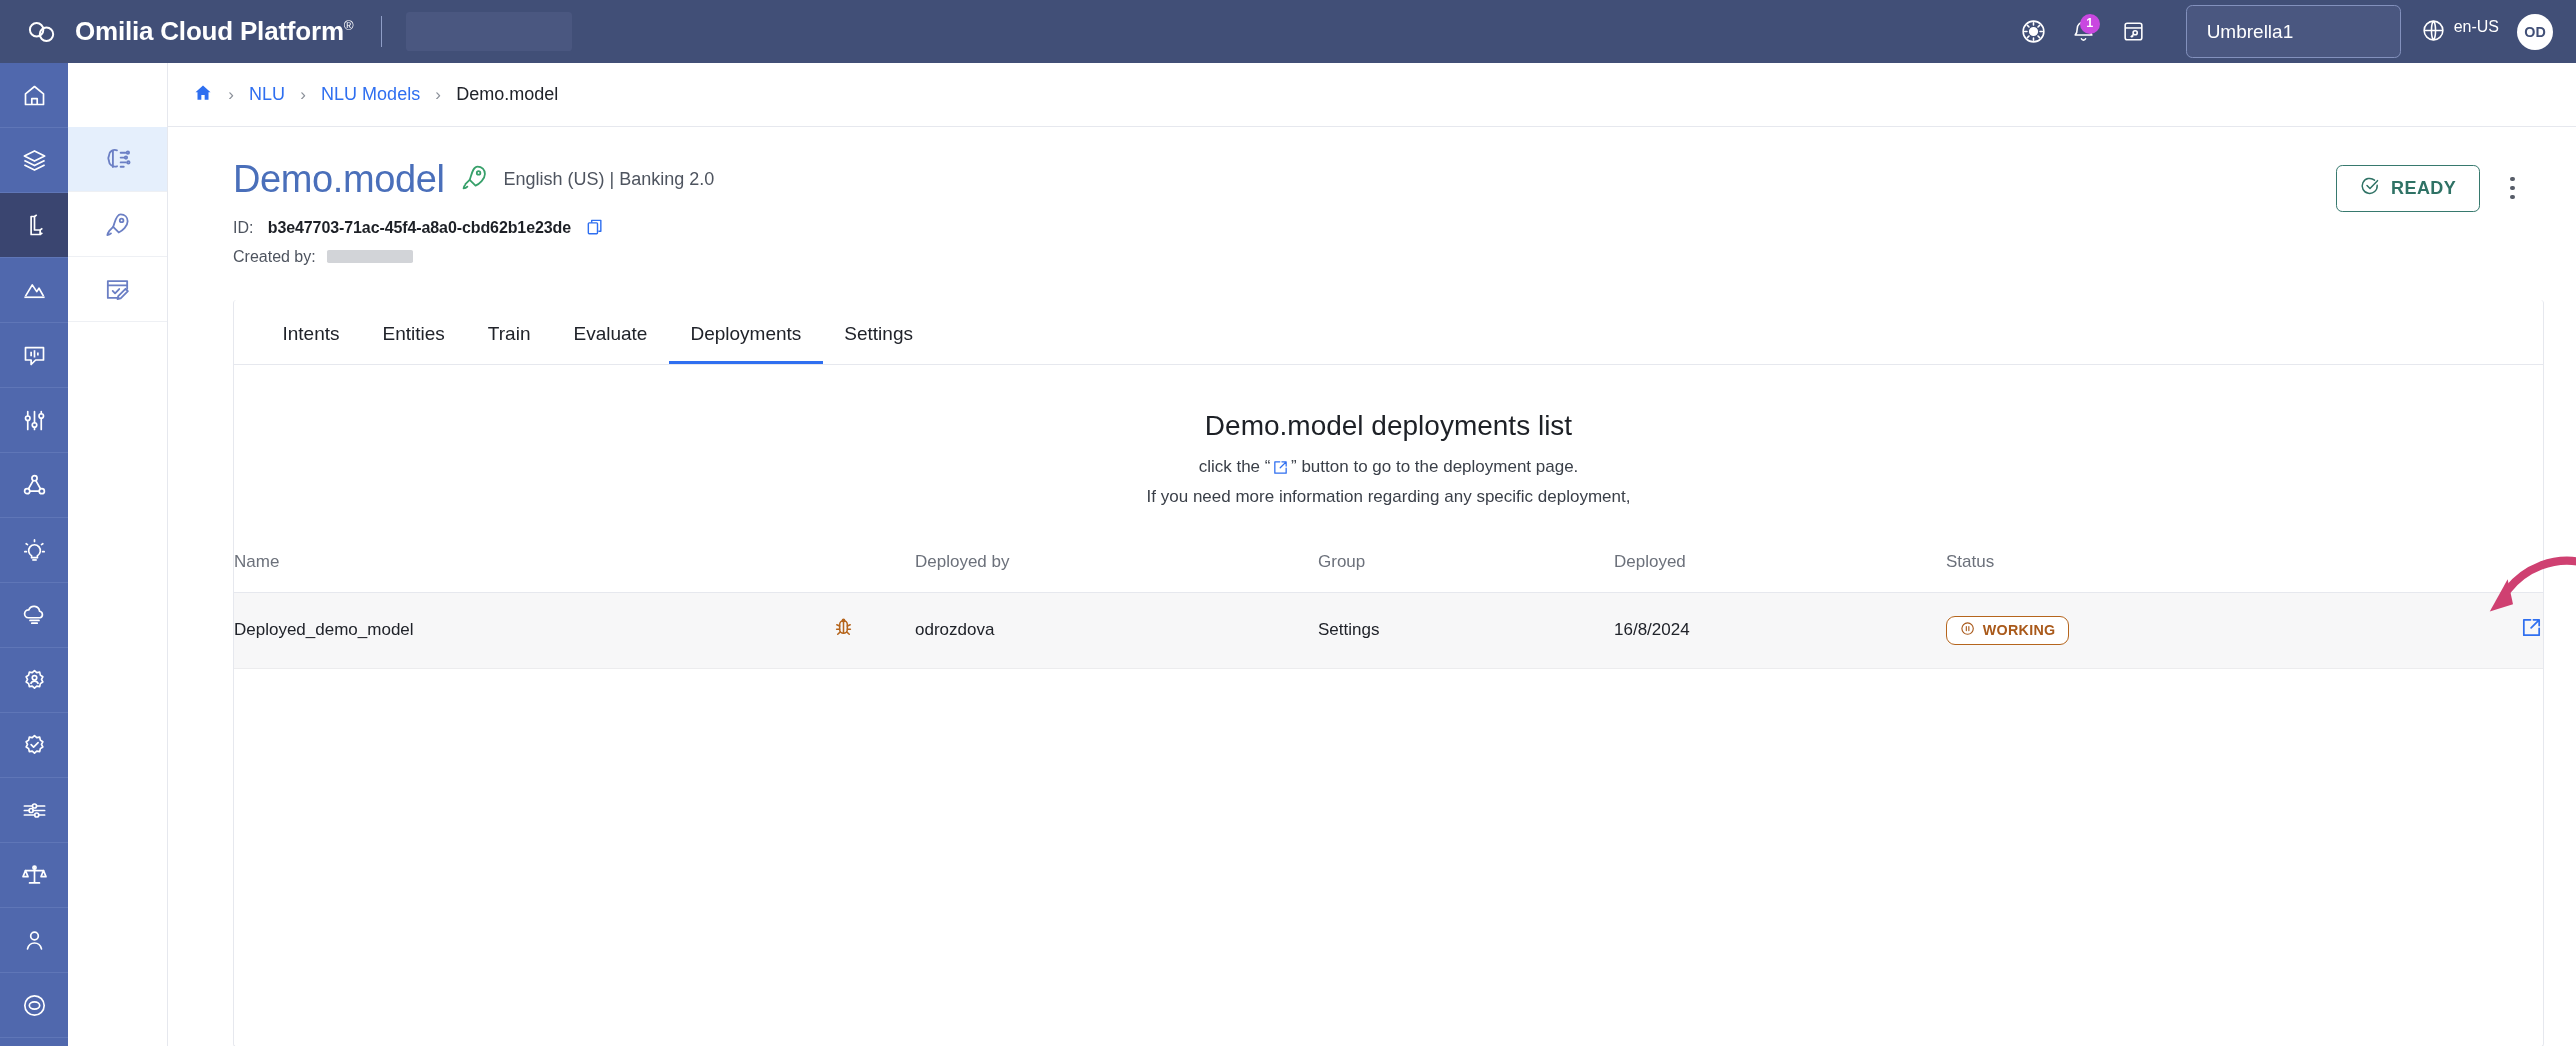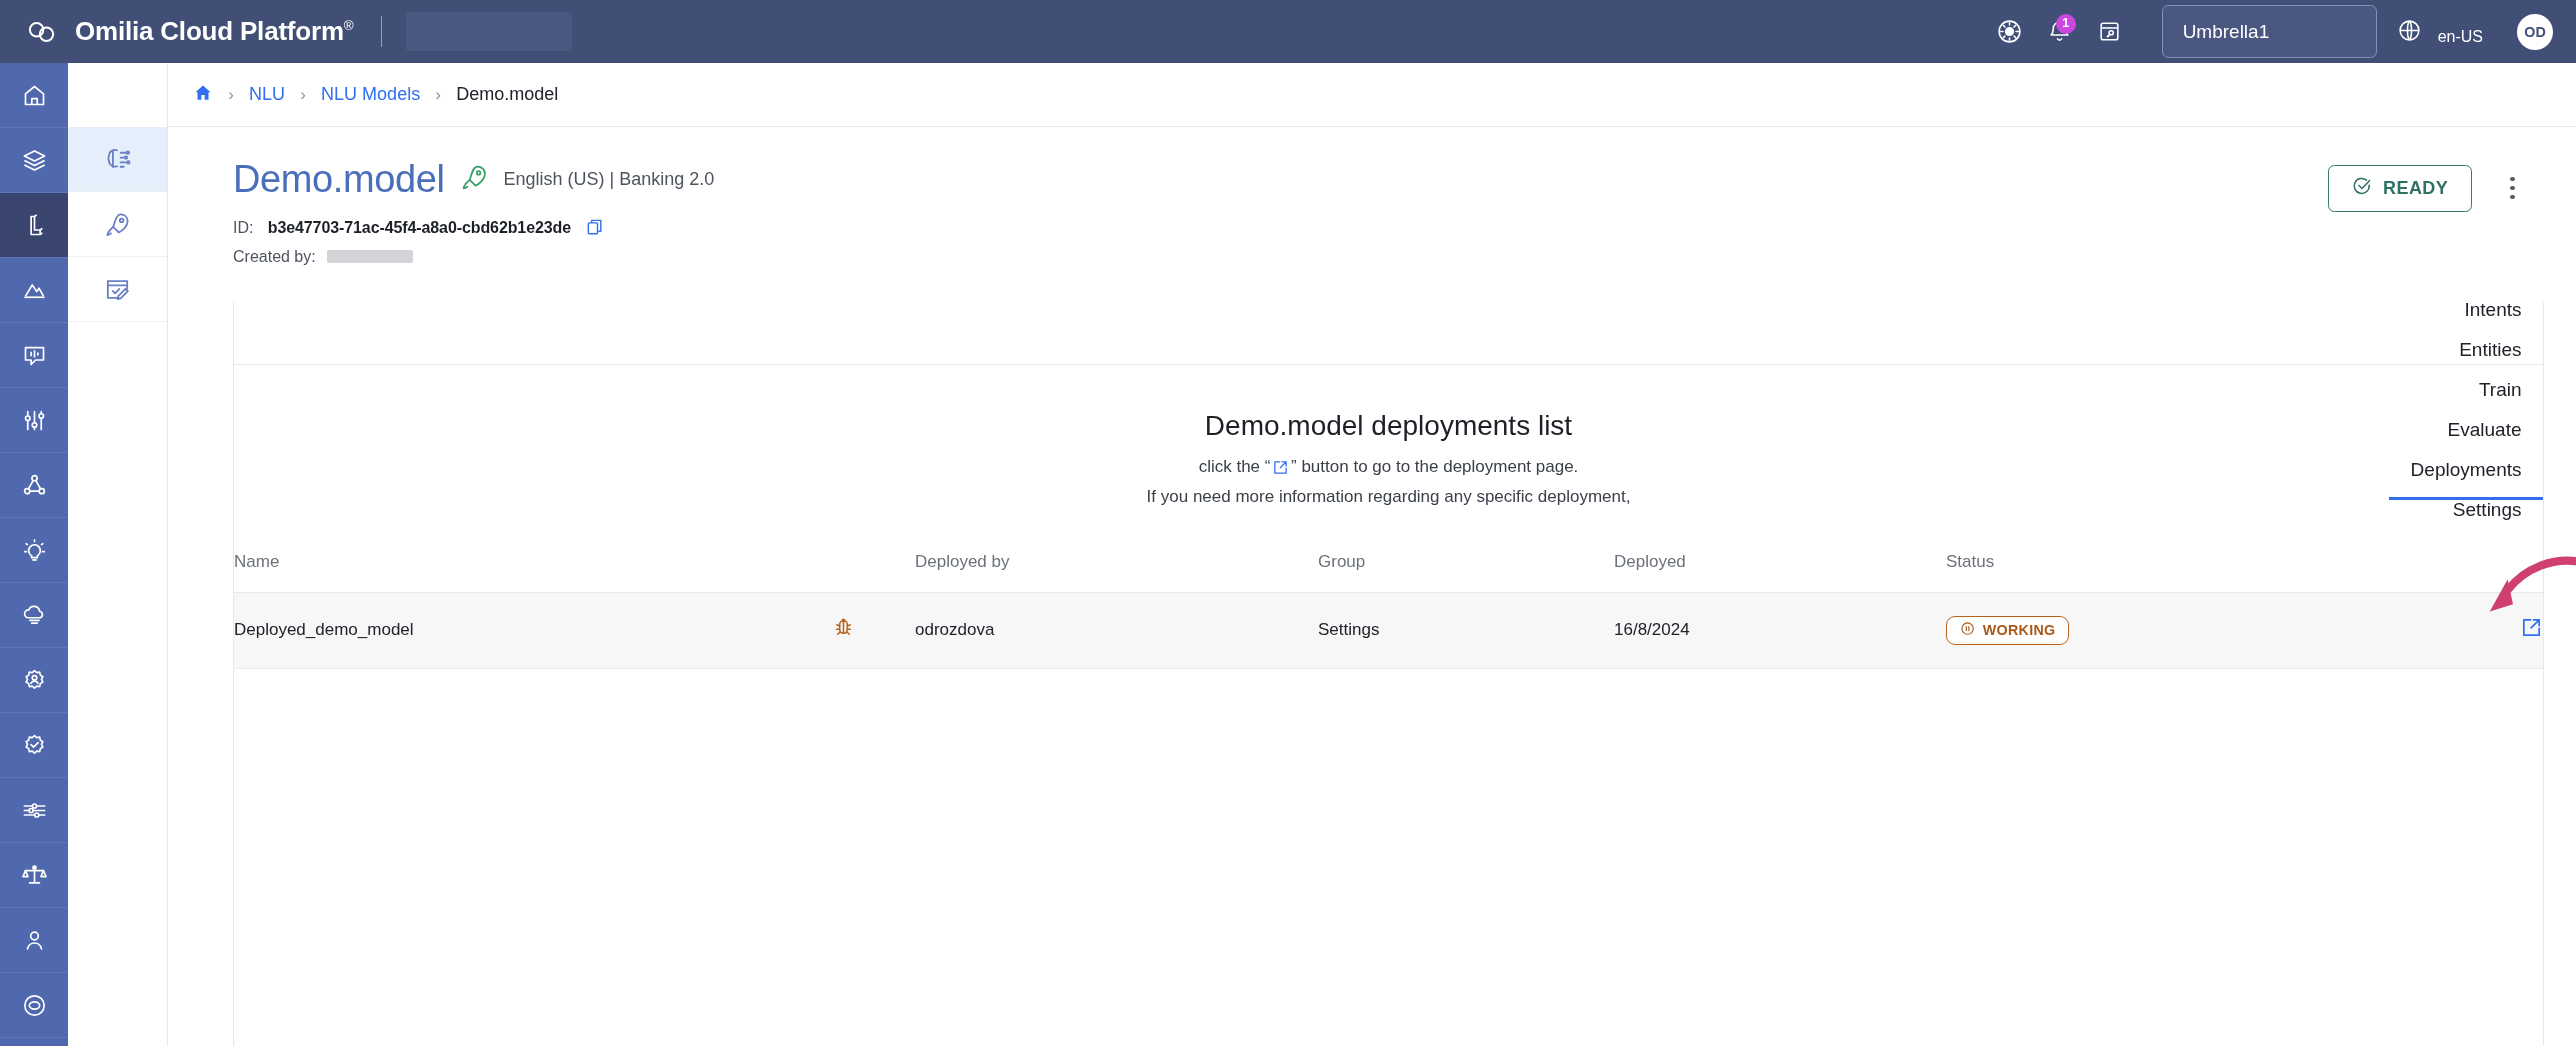"en-US" .lang { align-items: flex-end -> flex-start; gap: 16px -> 8px; margin-right: 34px -> 18px }
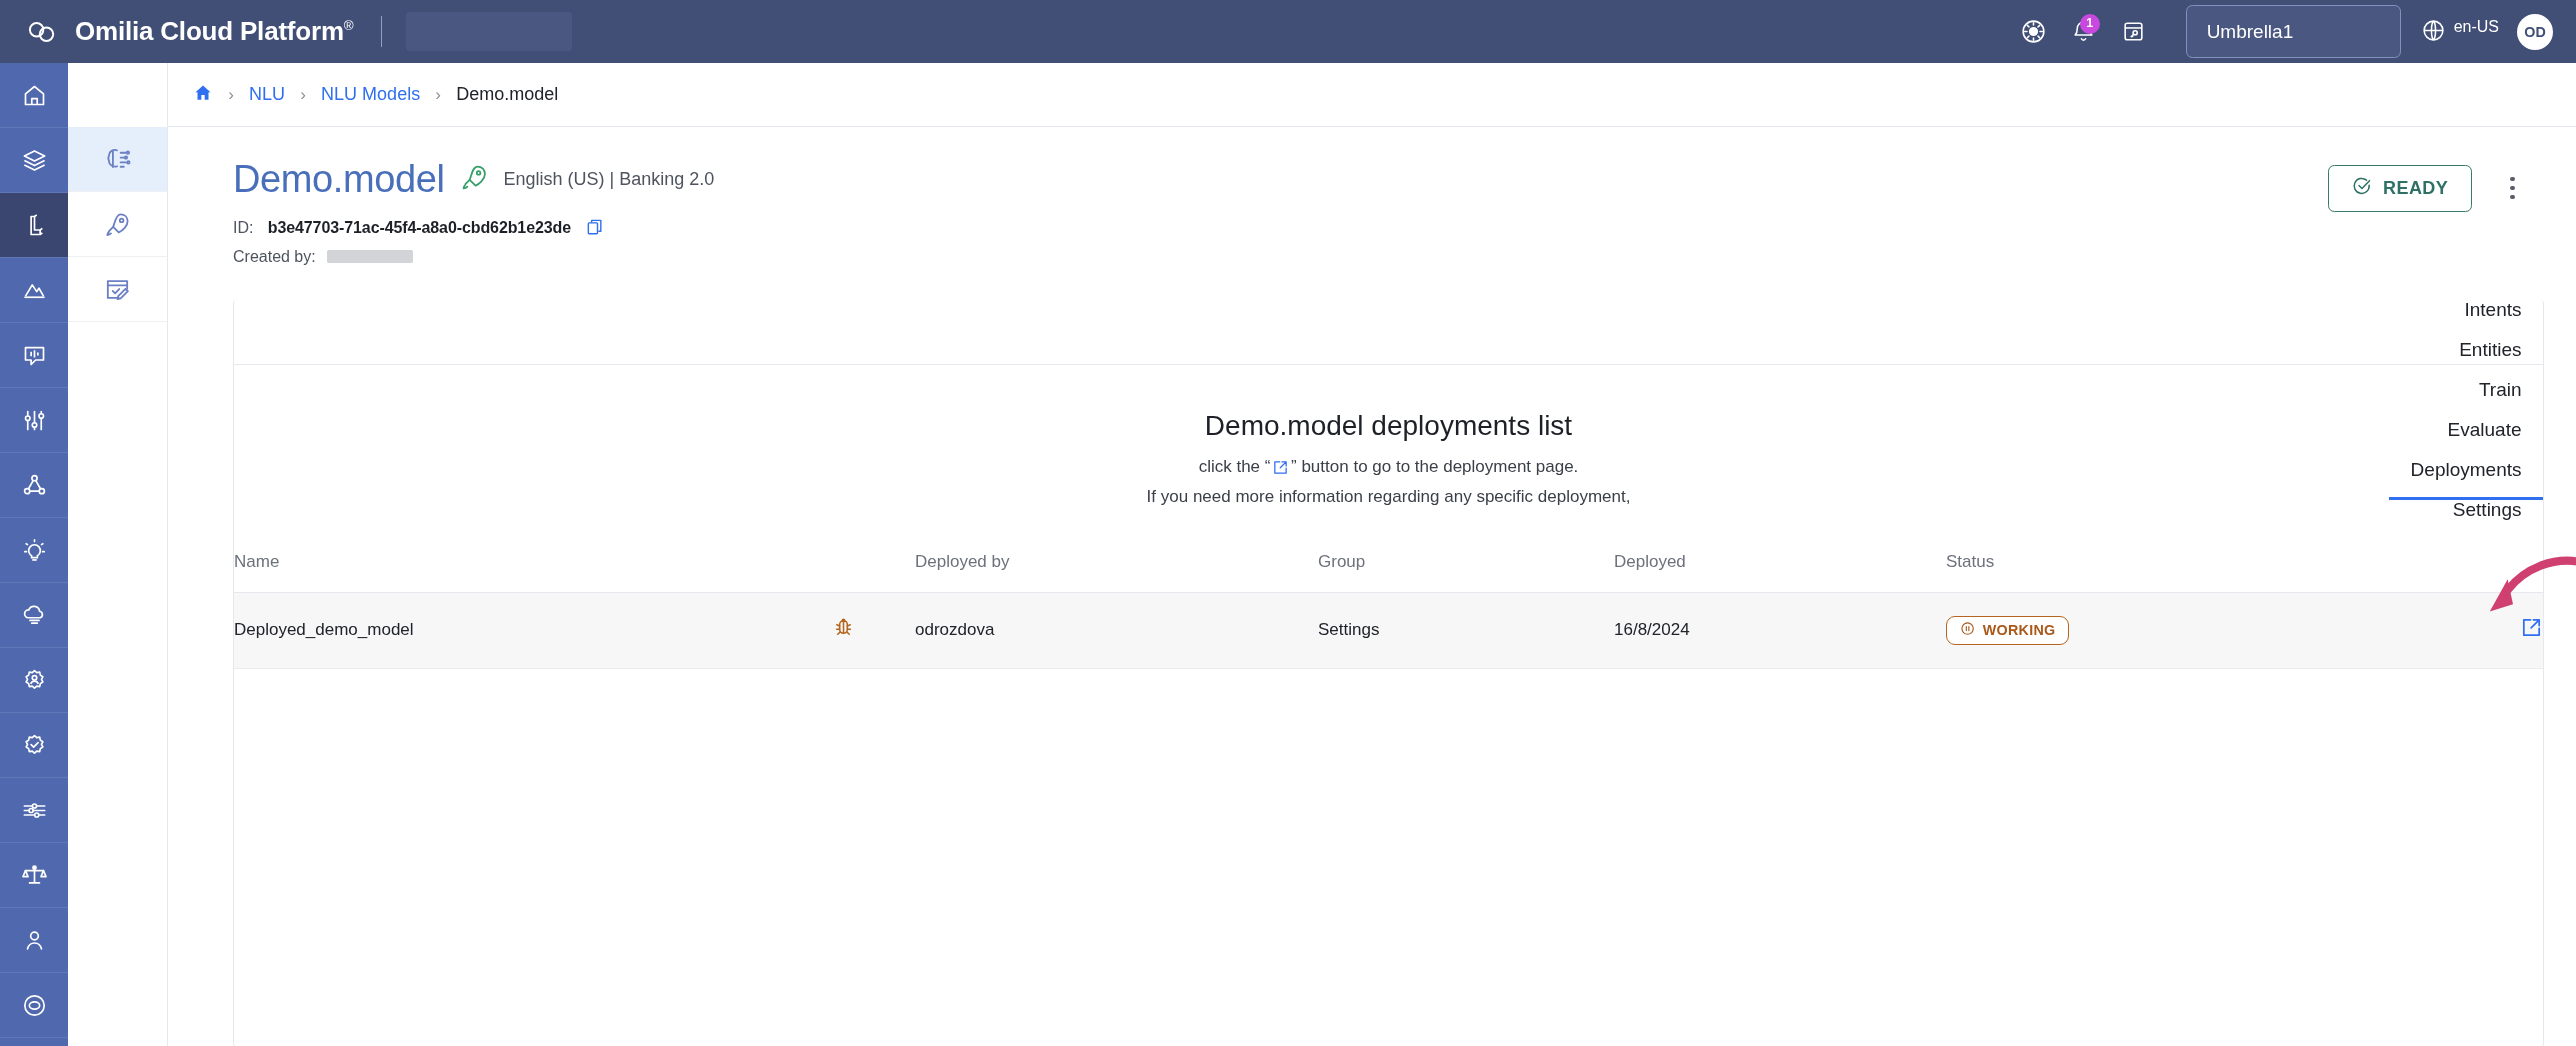"READY" .title-right { gap: 31px -> 23px }
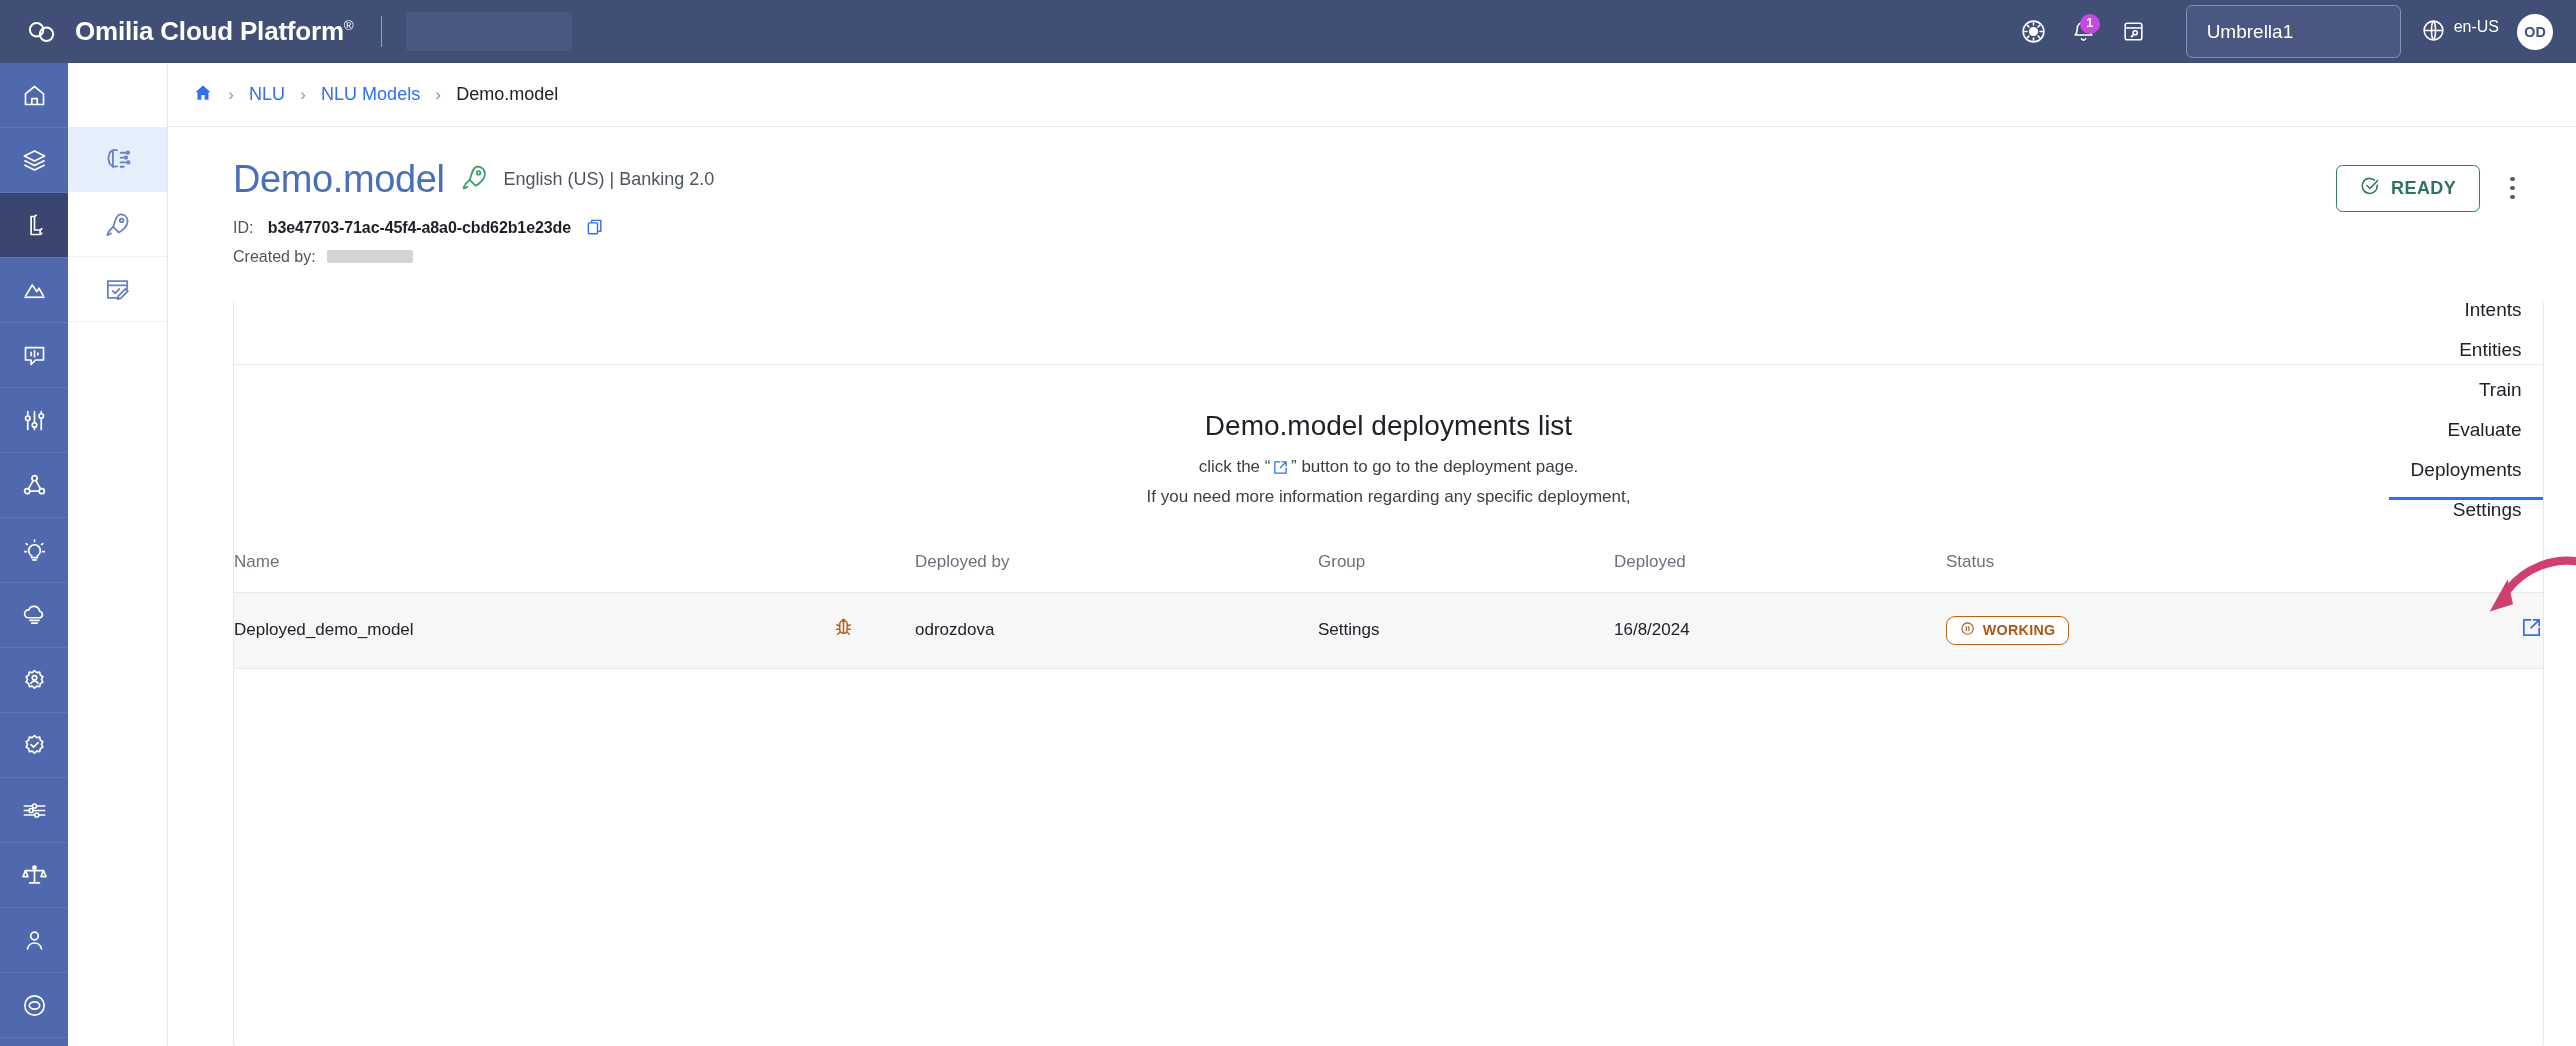"Intents" .tabs { flex-direction: column -> none }
